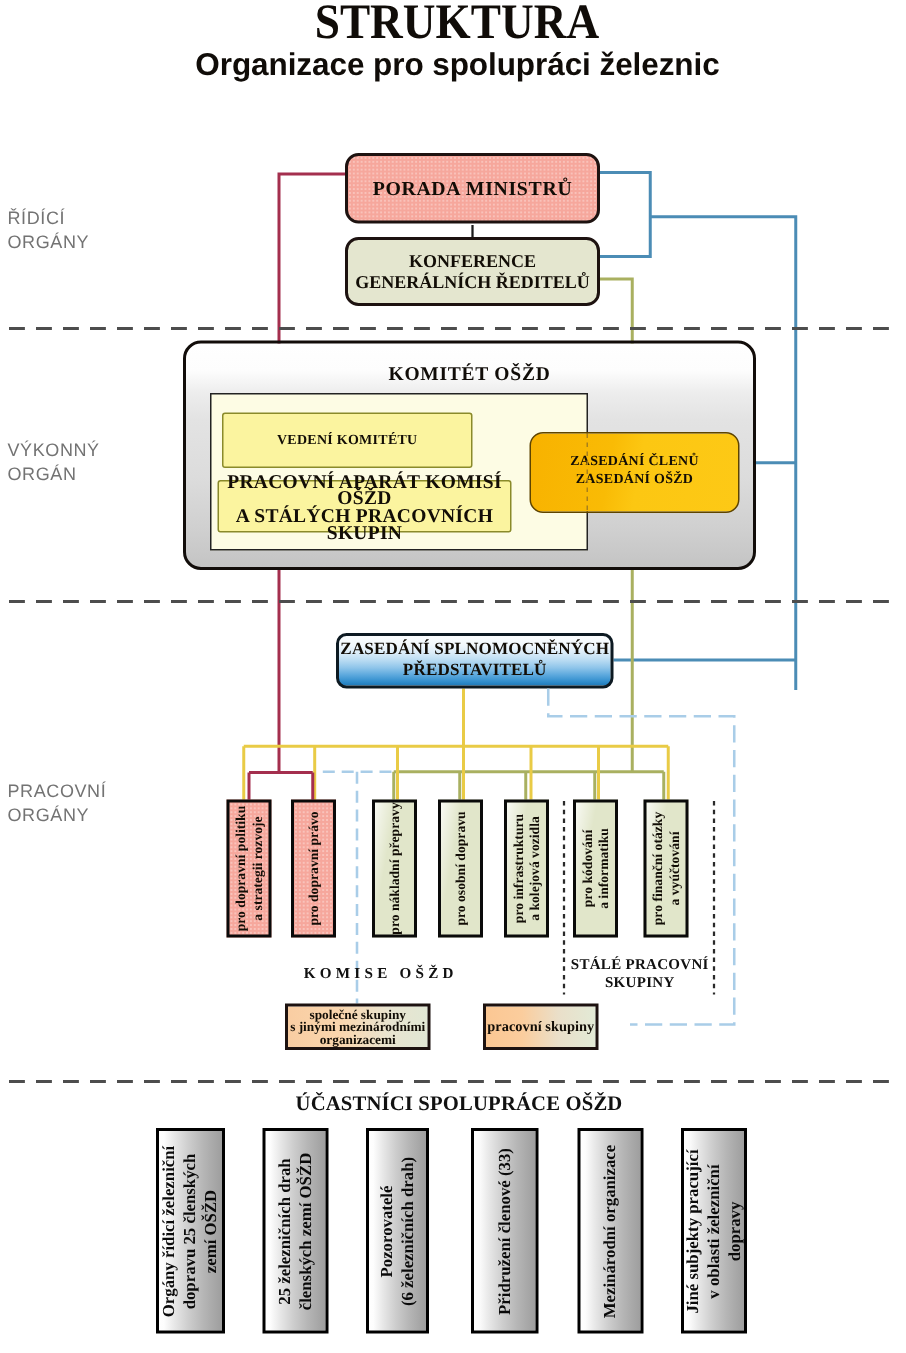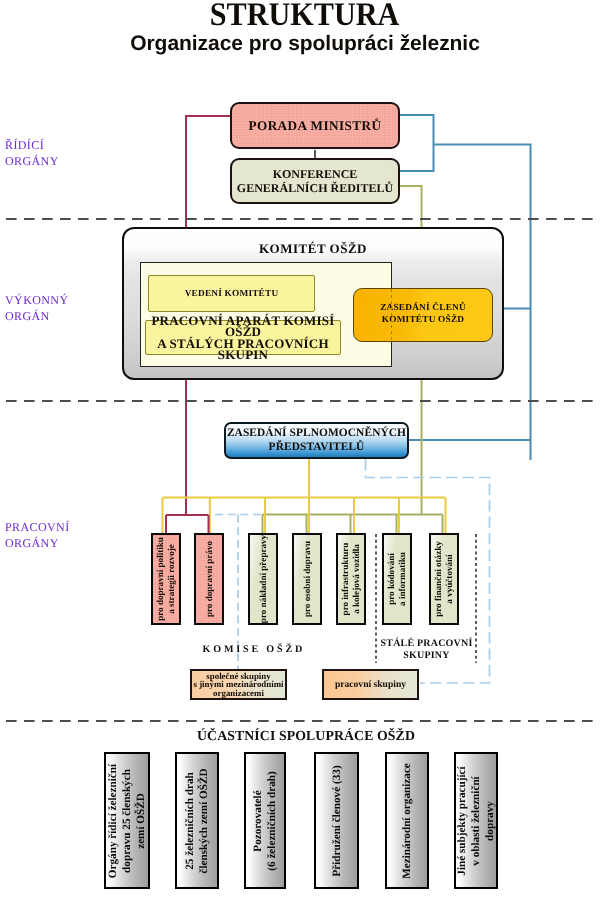"ŘÍDÍCÍ" .sideLabel { color: #6d28d9 -> #737373; font-family: Liberation Serif, serif -> Liberation Sans, sans-serif }
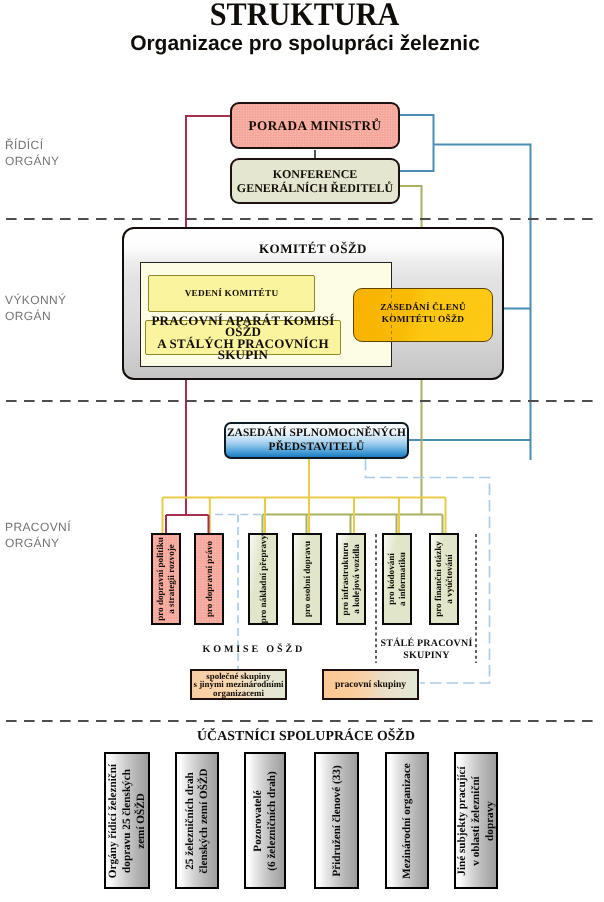"KOMITÉTU OŠŽD" span { text: KOMITÉTU -> ZASEDÁNÍ }
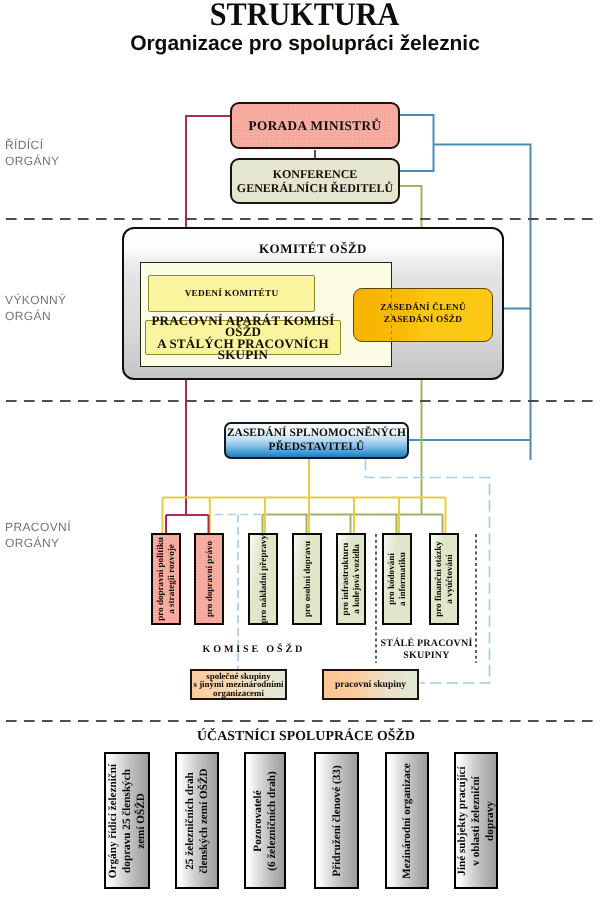"pracovní skupiny" div.abs { width: 97px -> 77px }
